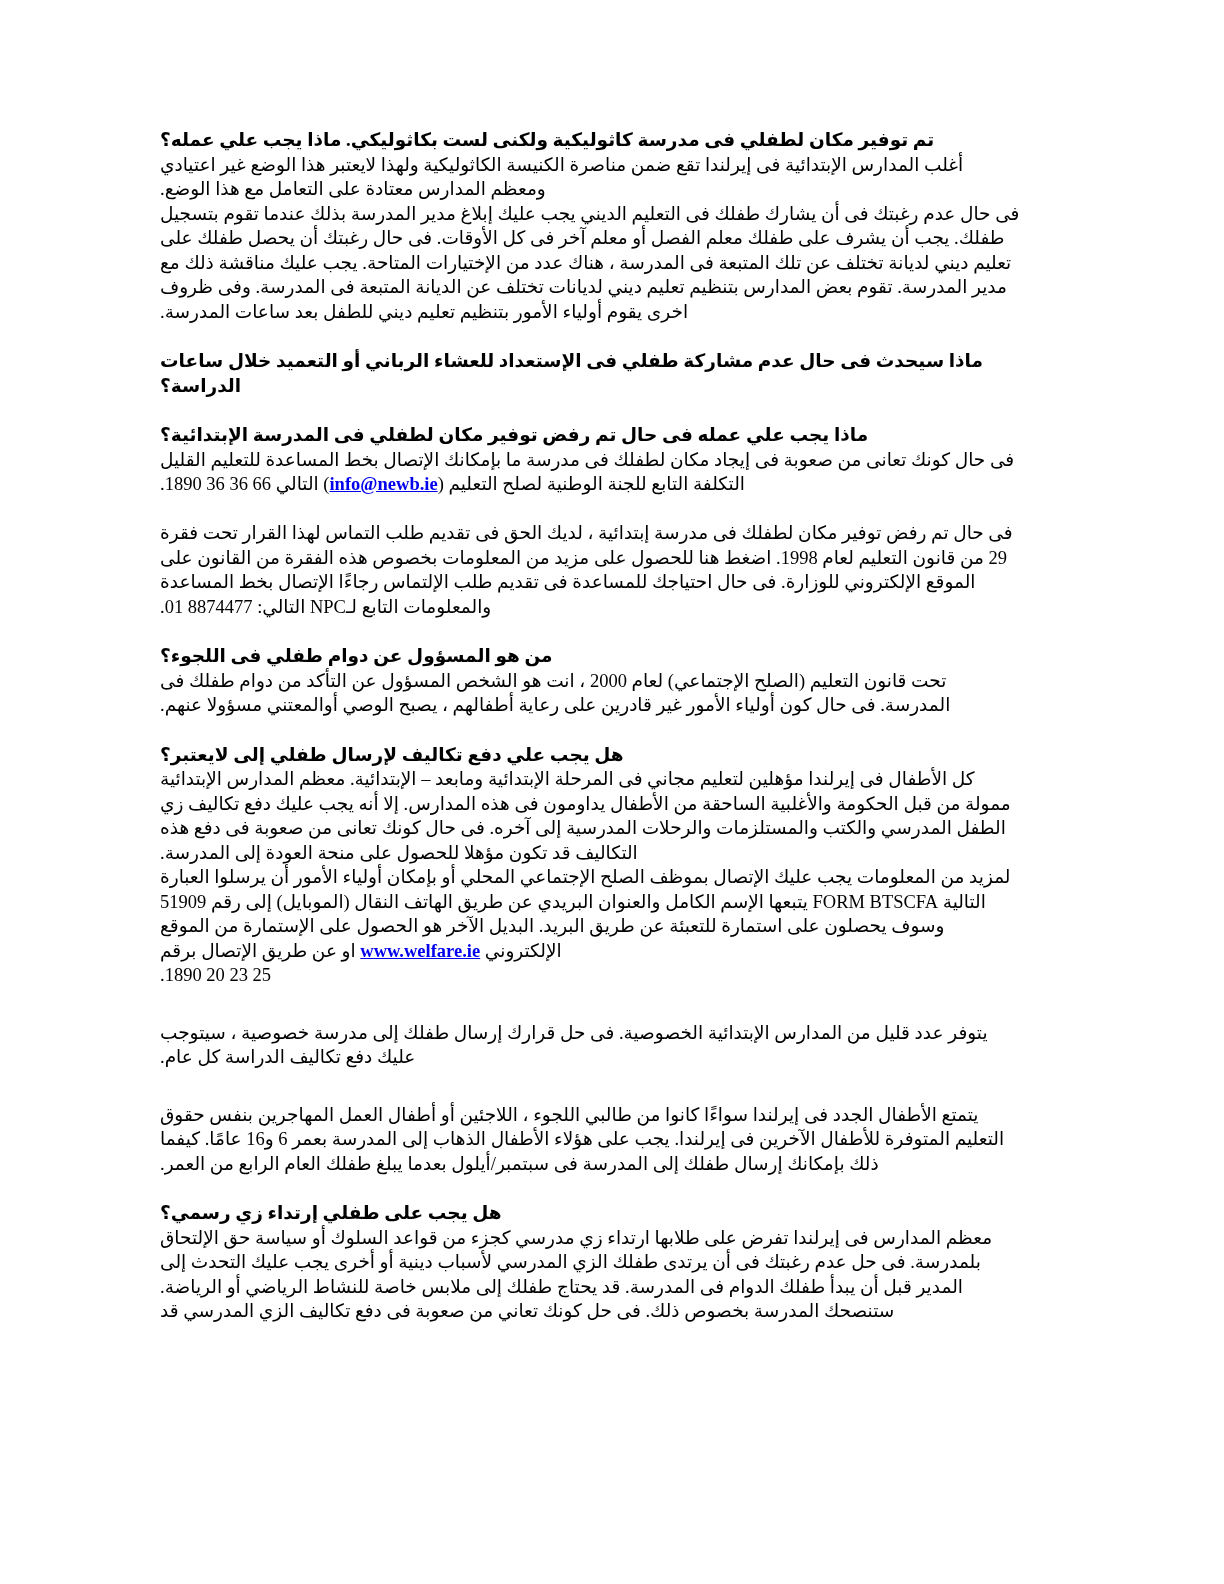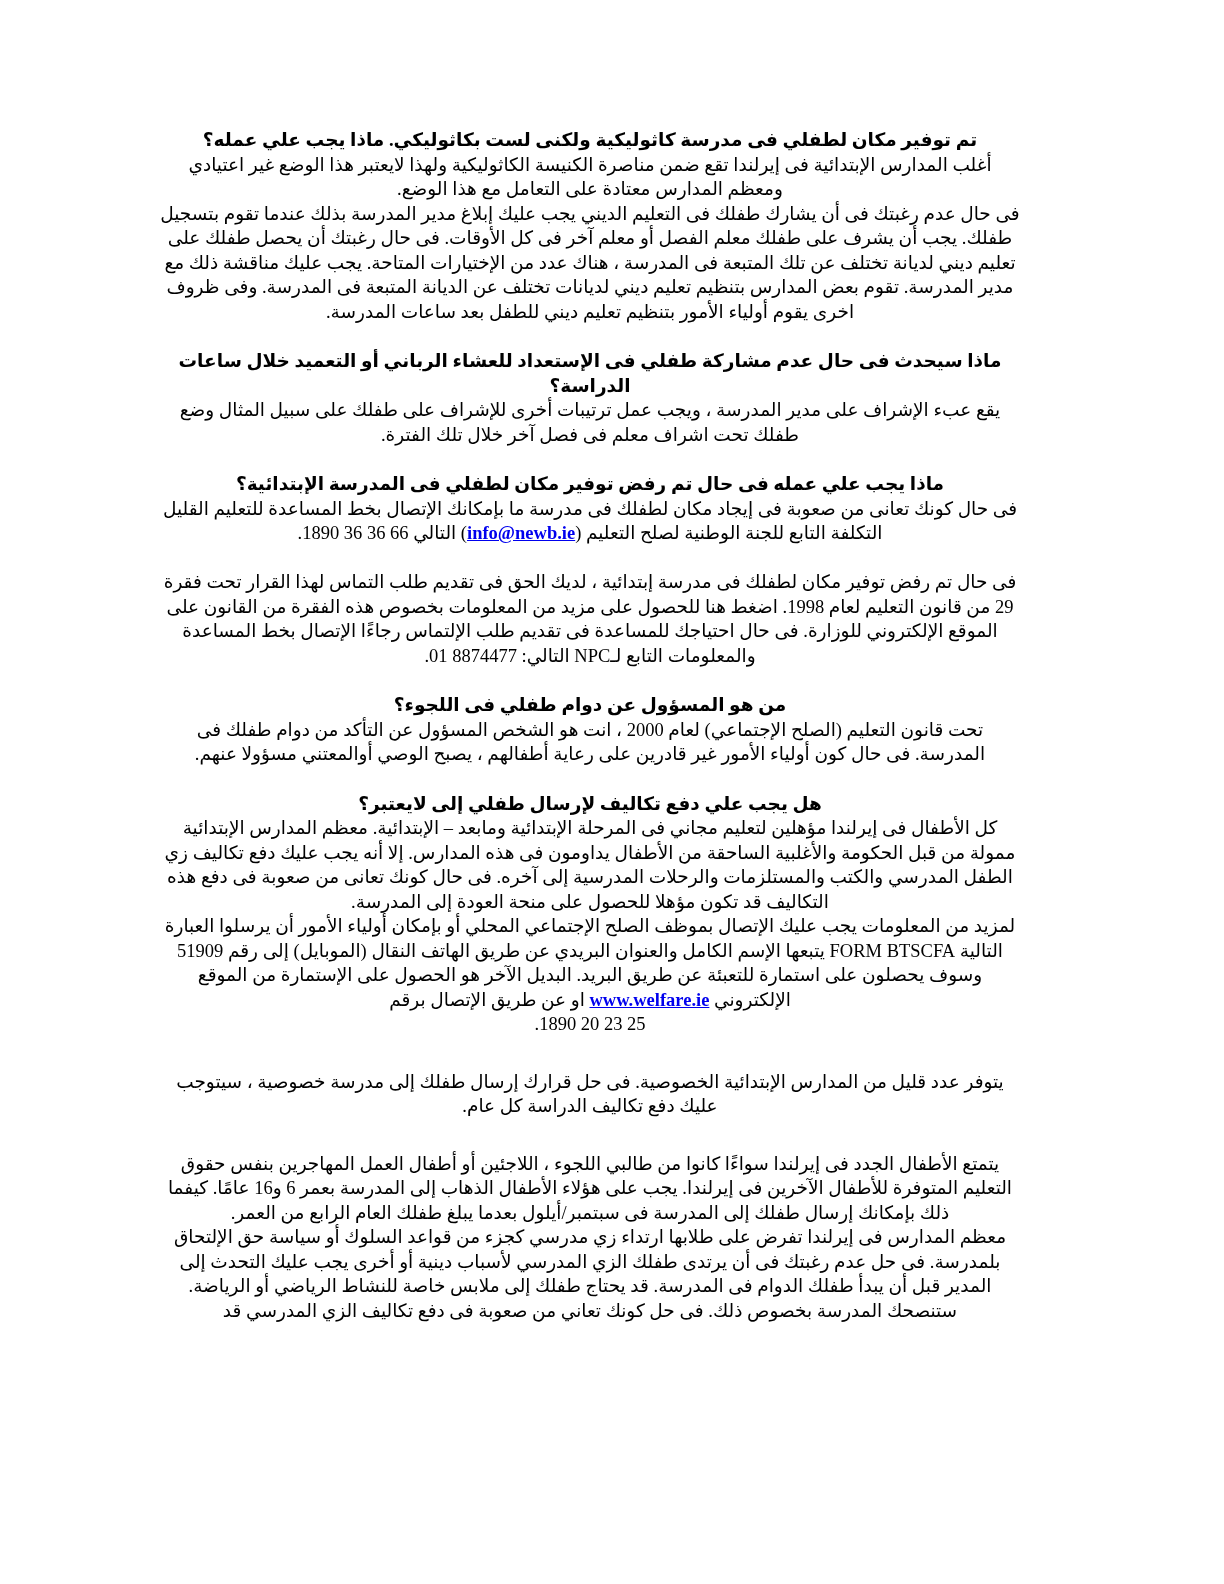"تم توفير مكان لطفلي فى" .page { text-align: center -> left }
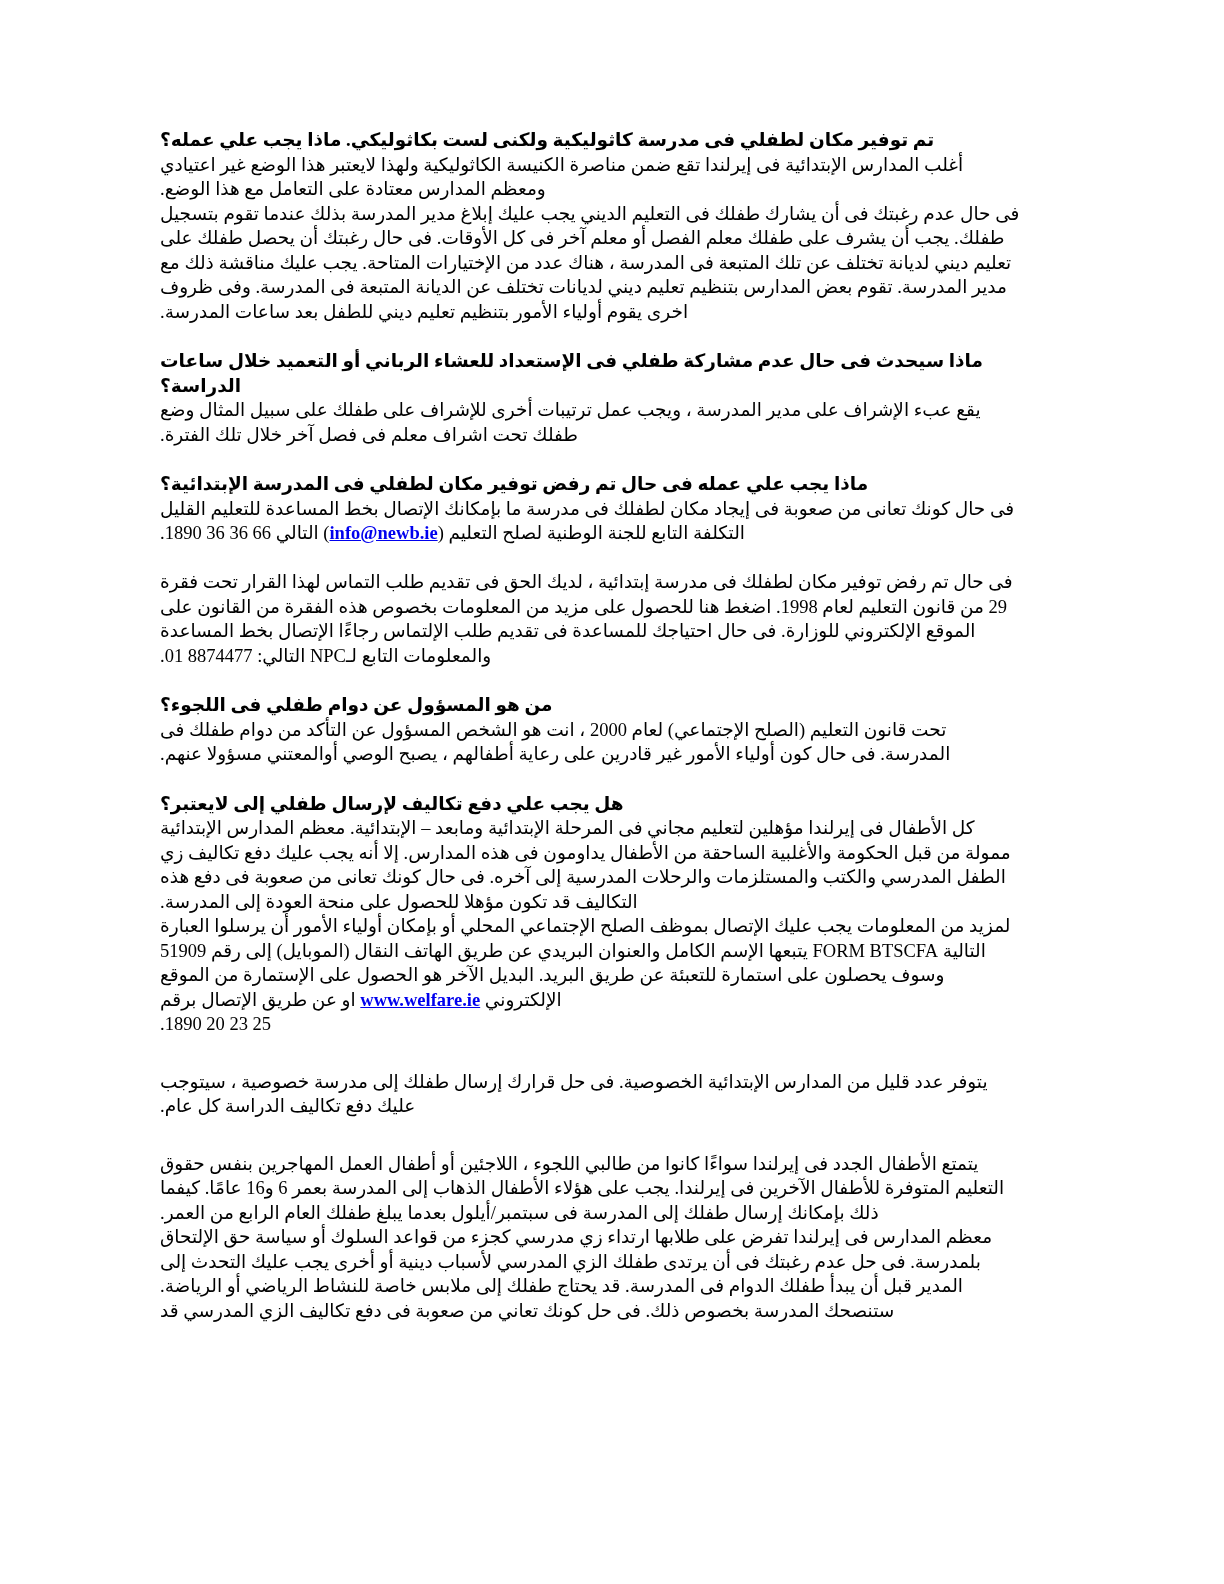"يقع عبء الإشراف على مدير" div.para { html: <div><span>يقع عبء الإشراف على مدير المدرسة ، ويجب عمل ترتيبات أخرى للإشراف على طفلك على سبيل المثال وضع طفلك تحت اشراف معلم فى فصل آخر خلال تلك الفترة.</span></div> -> none }
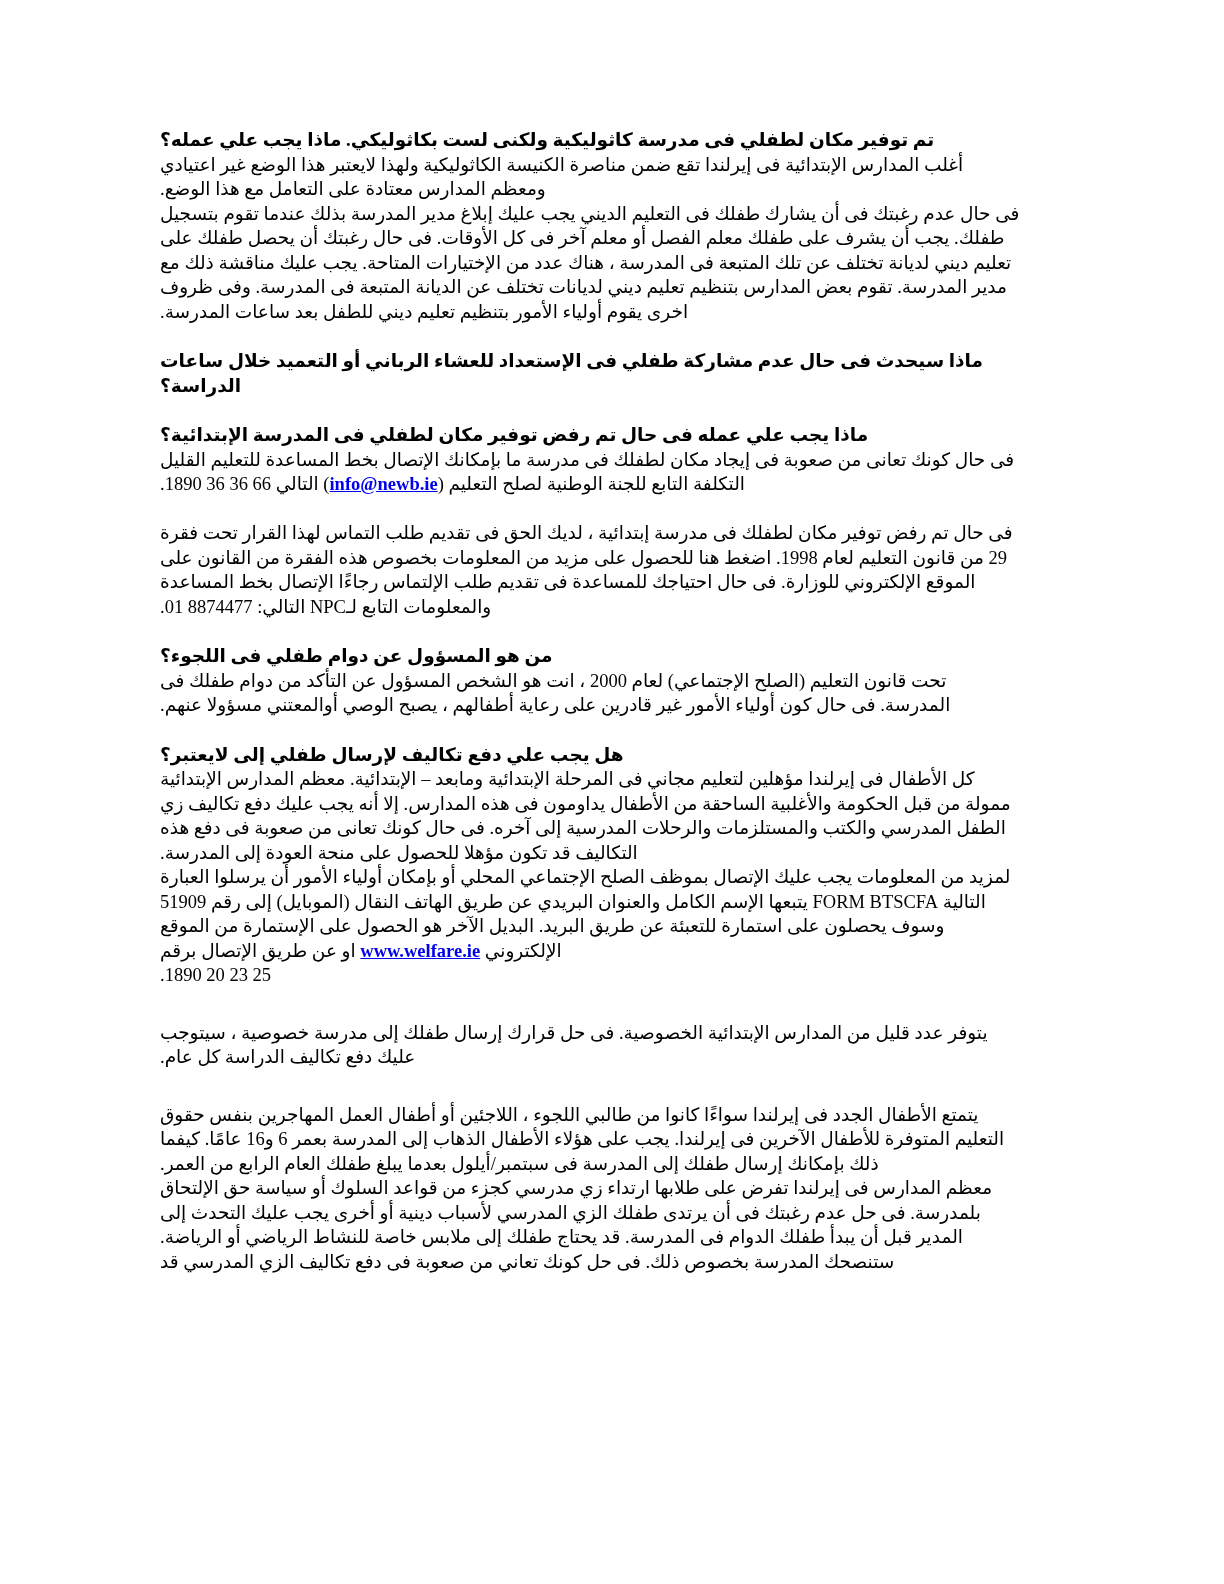"هل يجب على طفلي إرتداء" div.question { html: none -> <div>هل يجب على طفلي إرتداء زي رسمي؟</div> }
